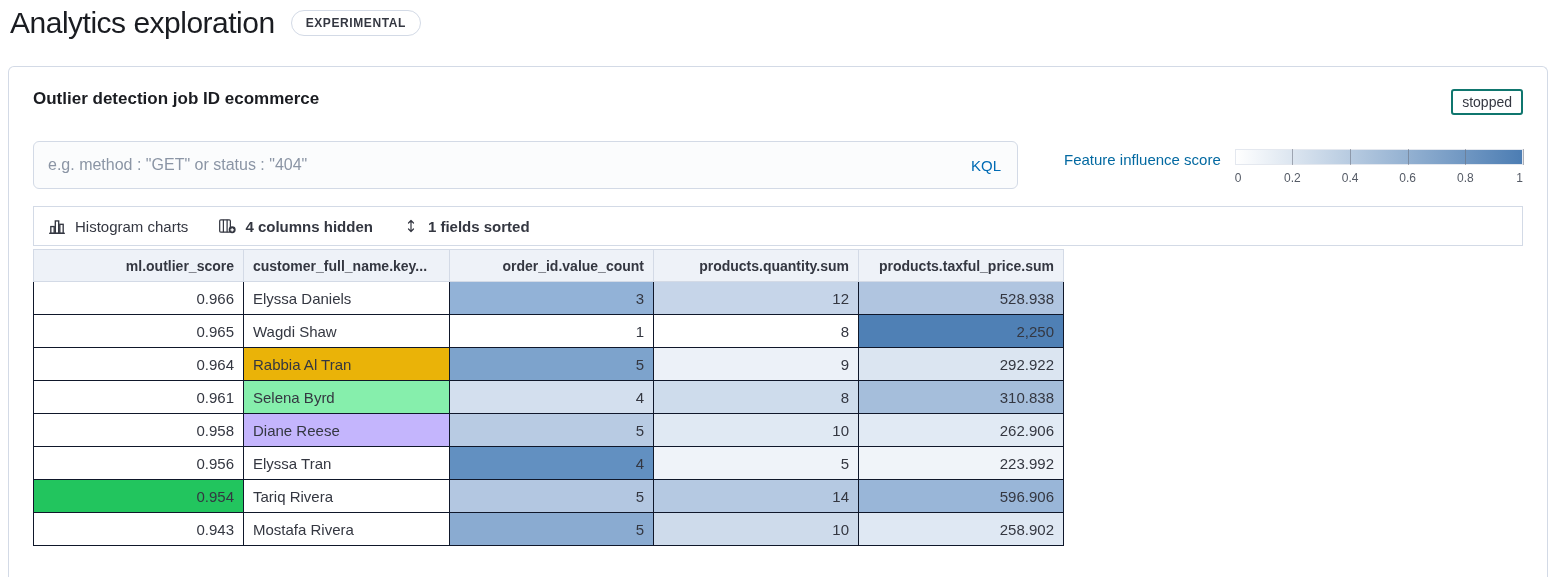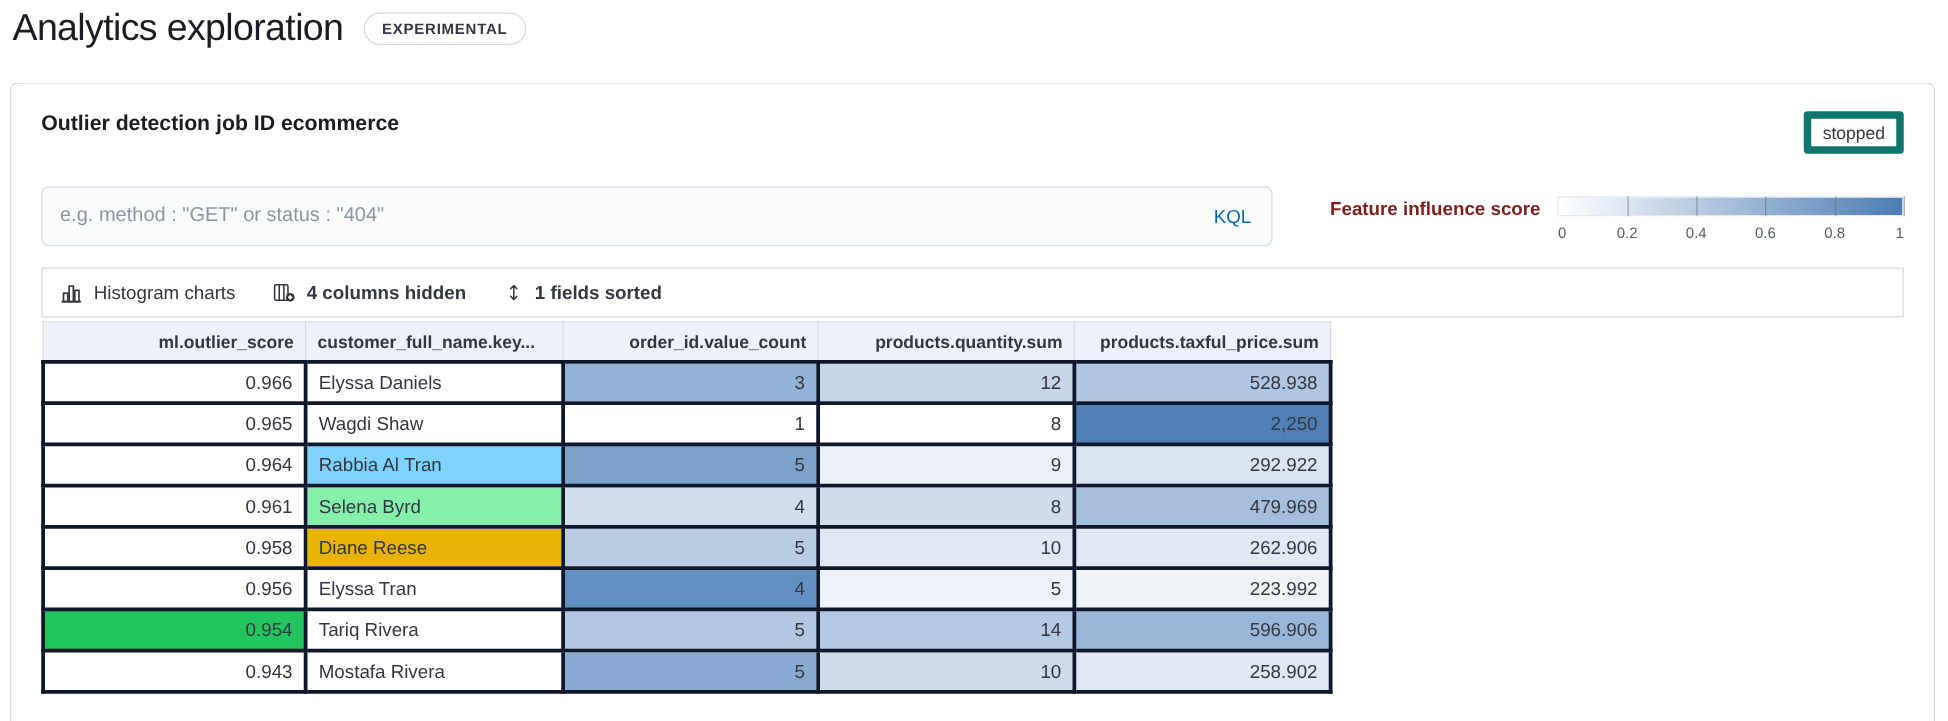"stopped" .status-badge { border: 6px solid #0f766e -> 2px solid #0f766e }
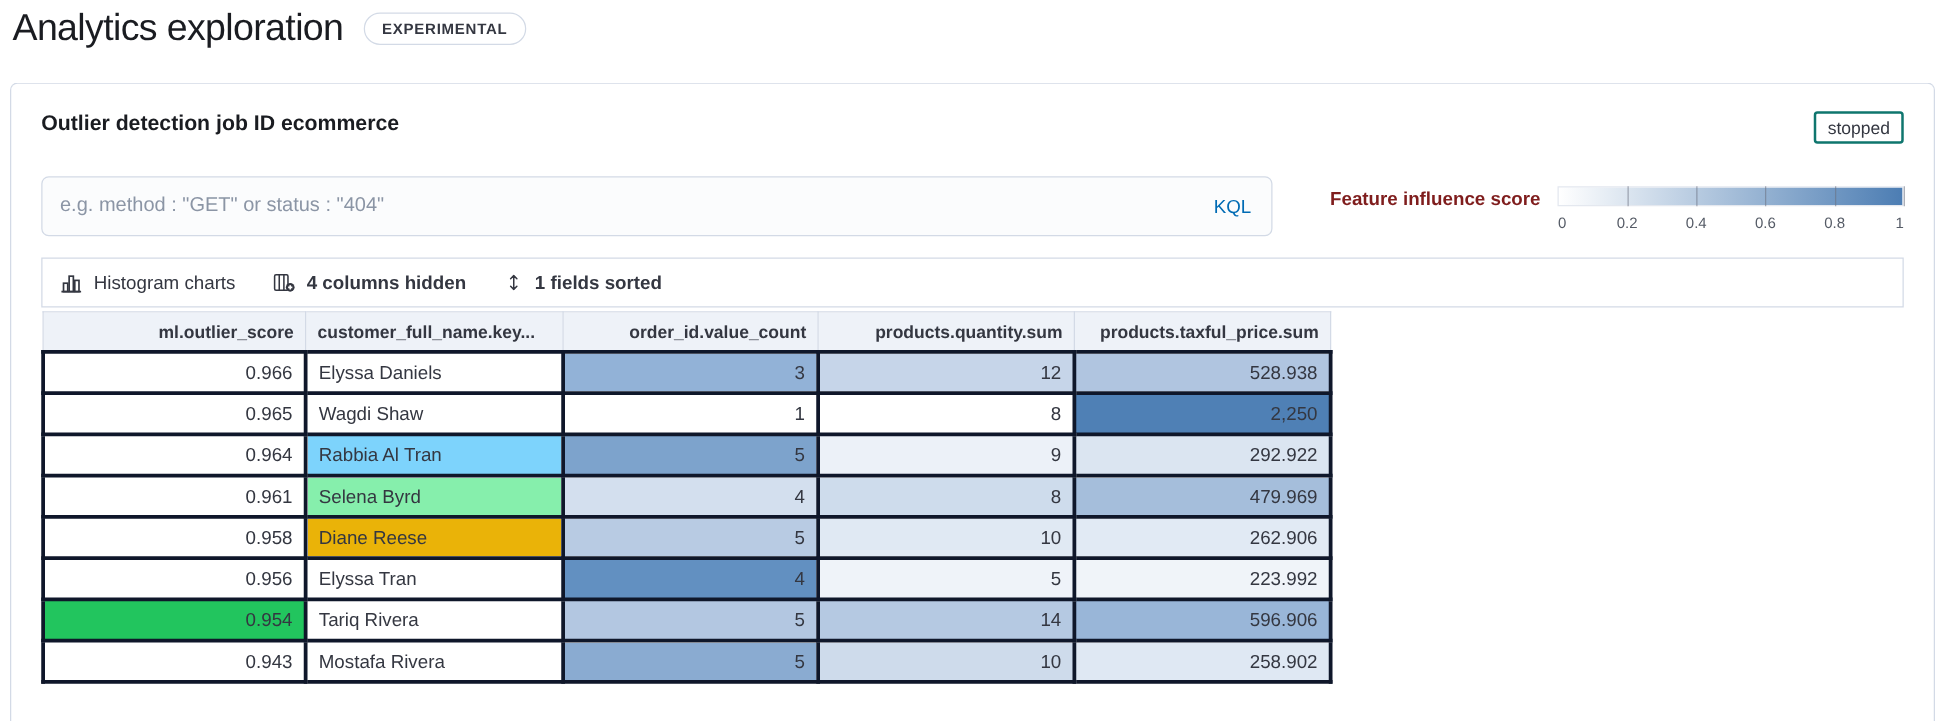"Feature influence score" .legend-label { color: #7f1d1d -> #0369a1; font-weight: 700 -> 400 }
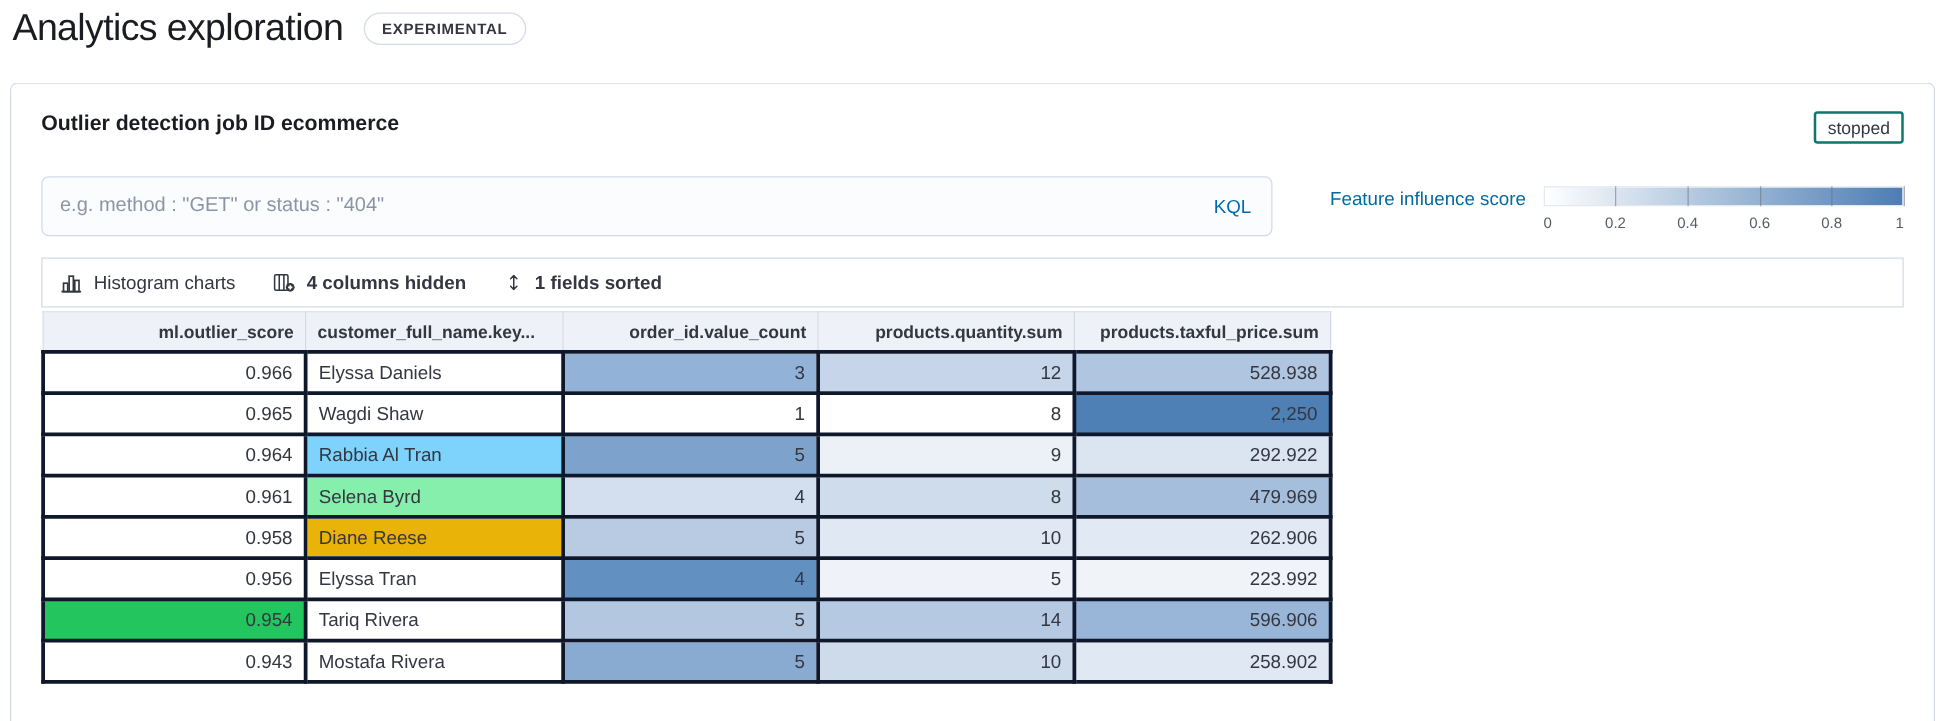"0.966" .grid td { border: 3px solid #0f172a -> 1px solid #0f172a }
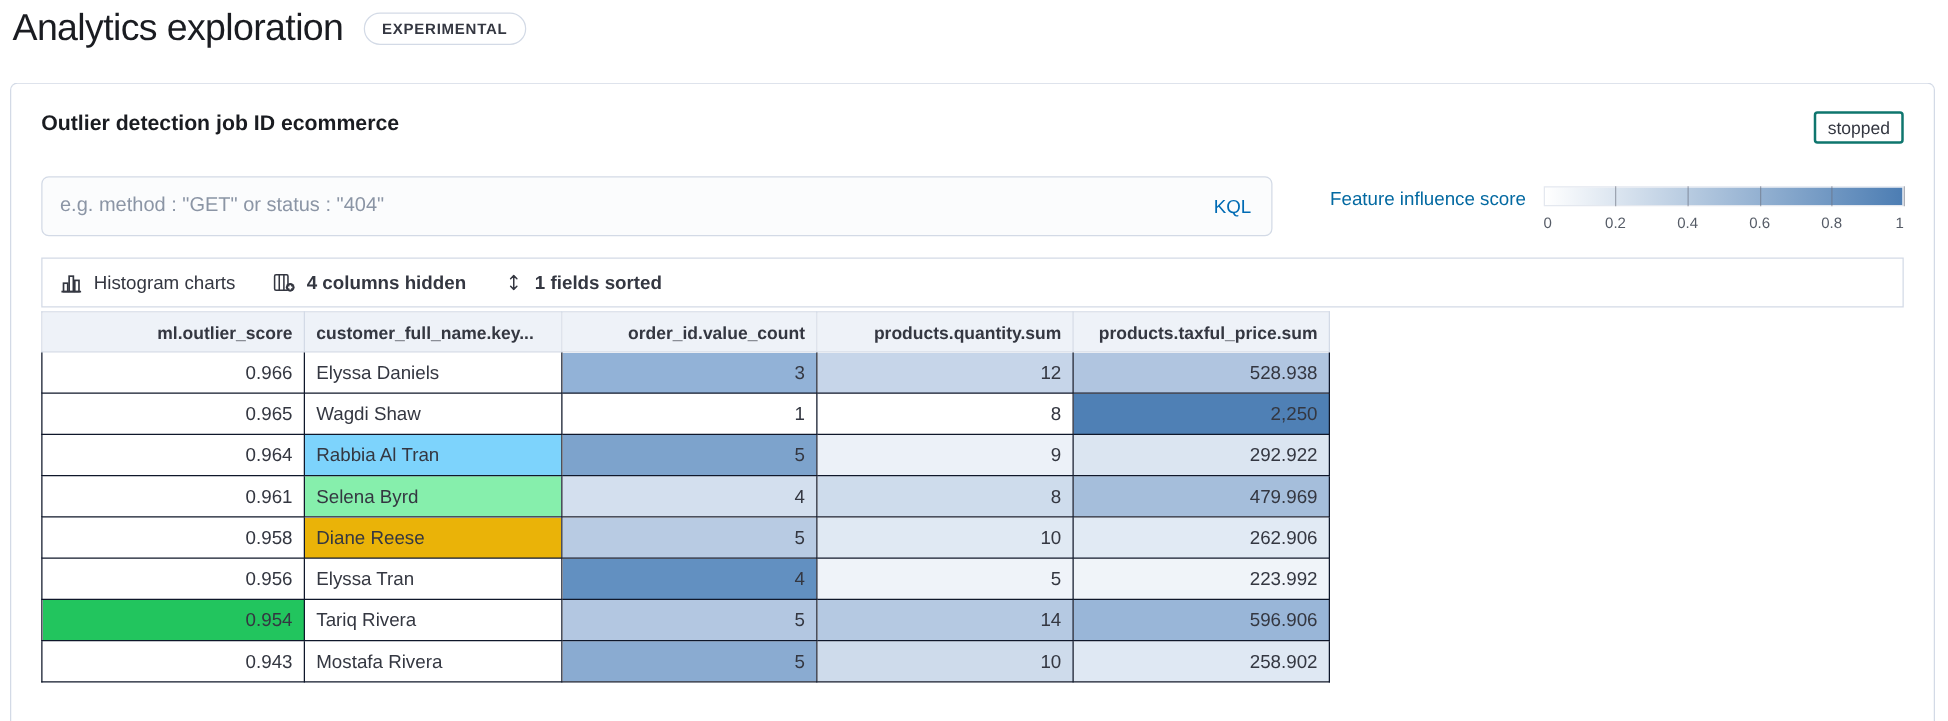"Rabbia Al Tran" td { background: #7dd3fc -> #eab308 }
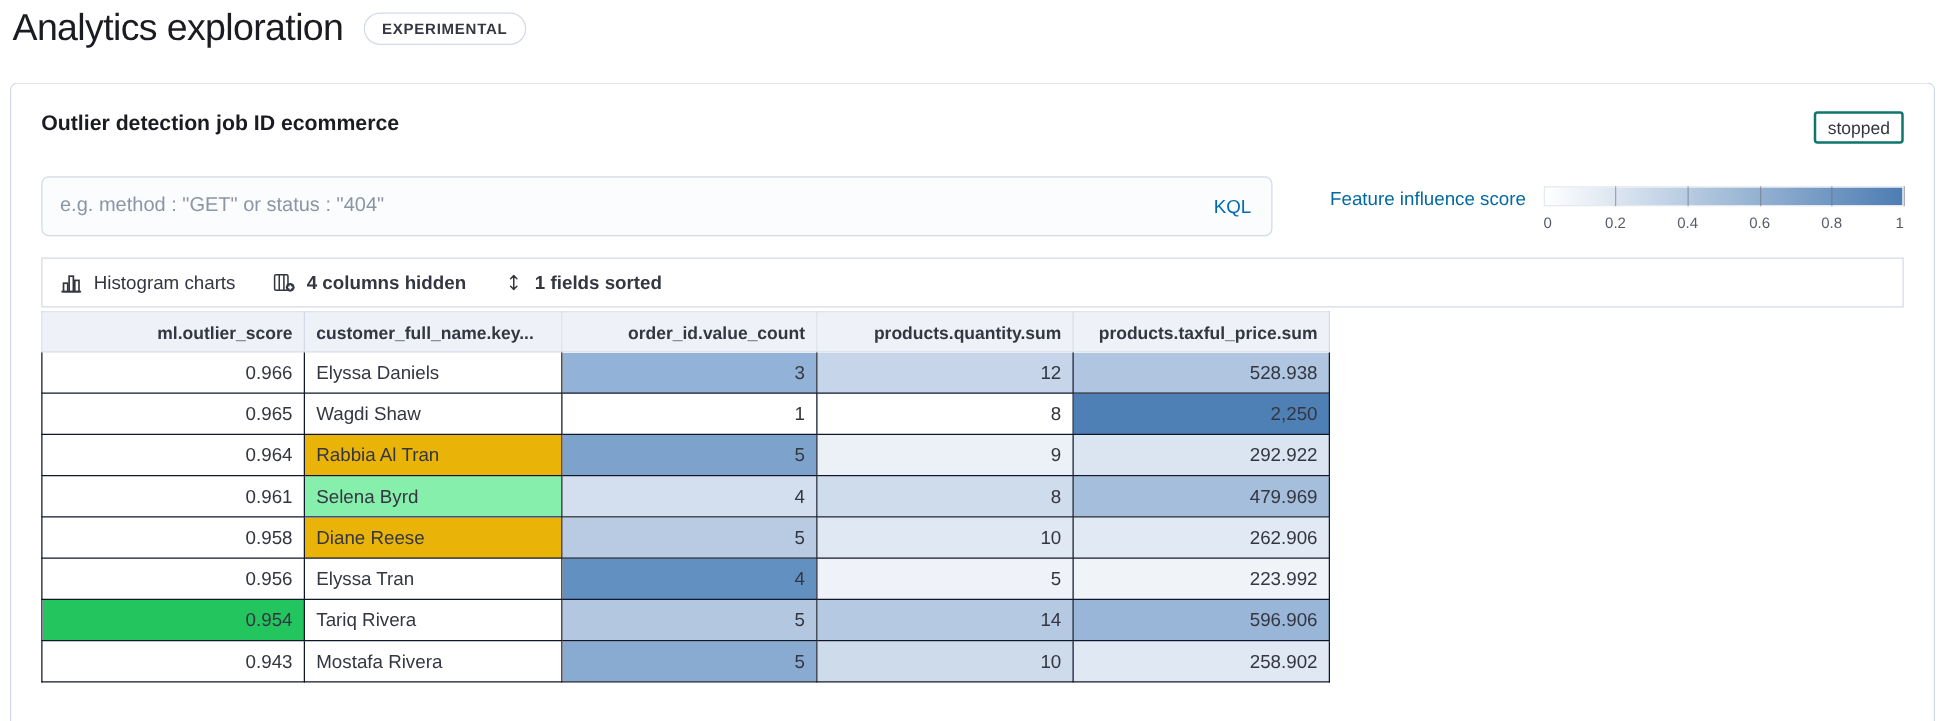"479.969" td { text: 479.969 -> 310.838 }
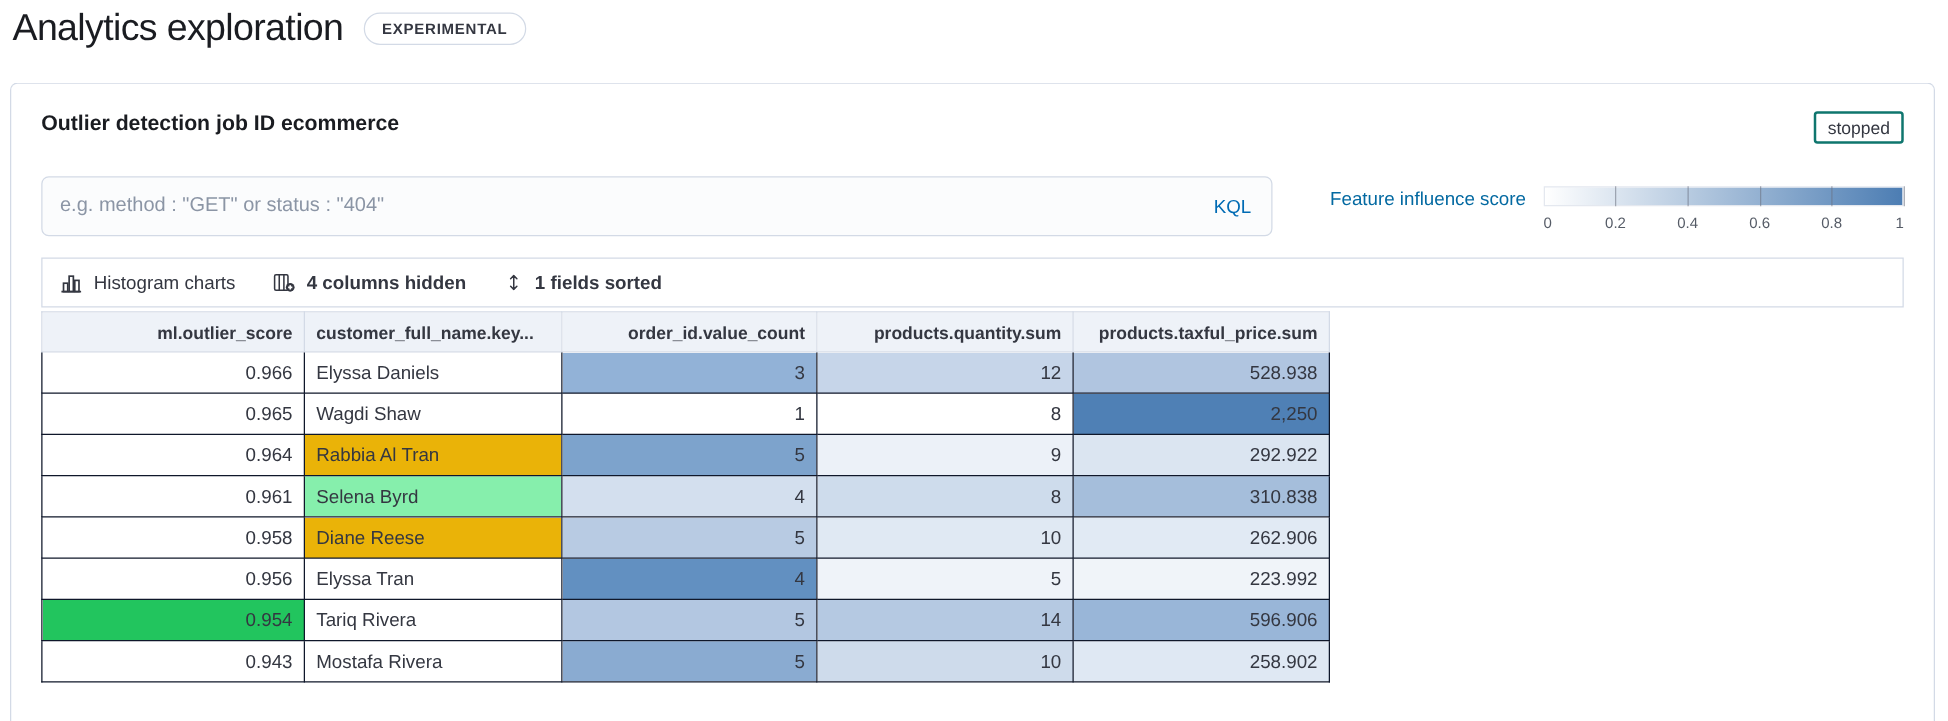"Diane Reese" td { background: #eab308 -> #c4b5fd }
